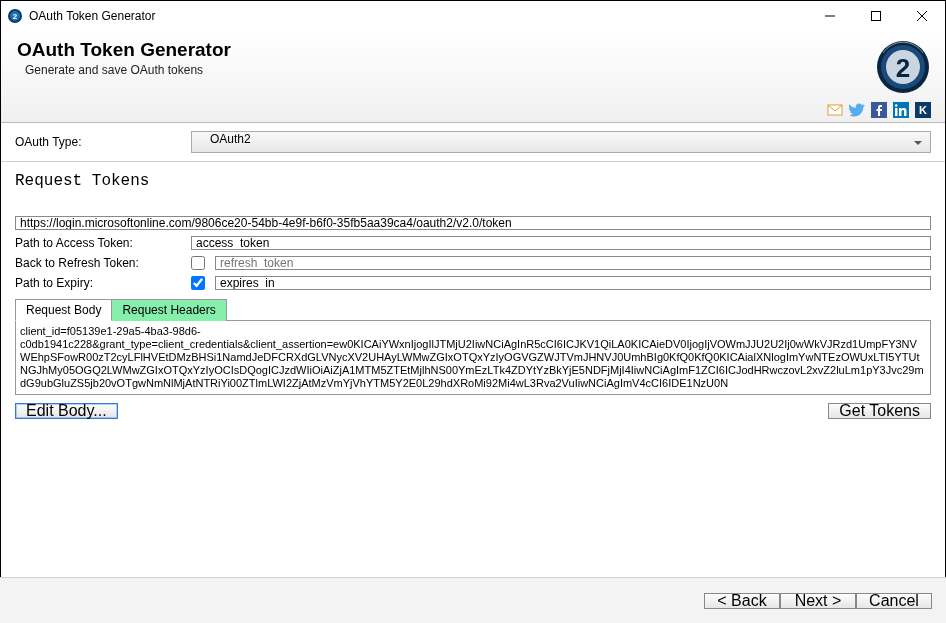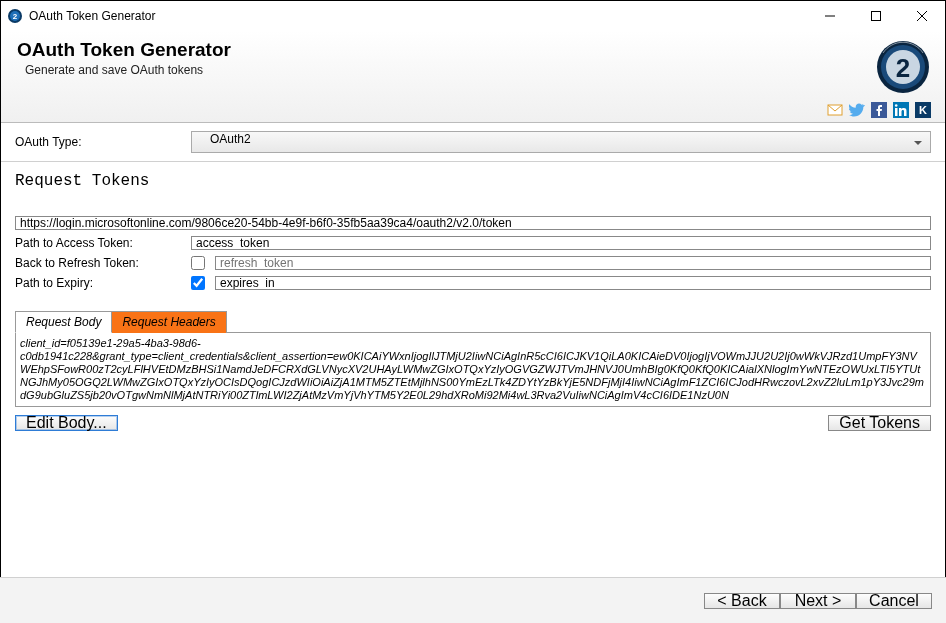"Request Body" .tabs-wrap { font-style: italic -> none; margin-top: 20px -> 8px }
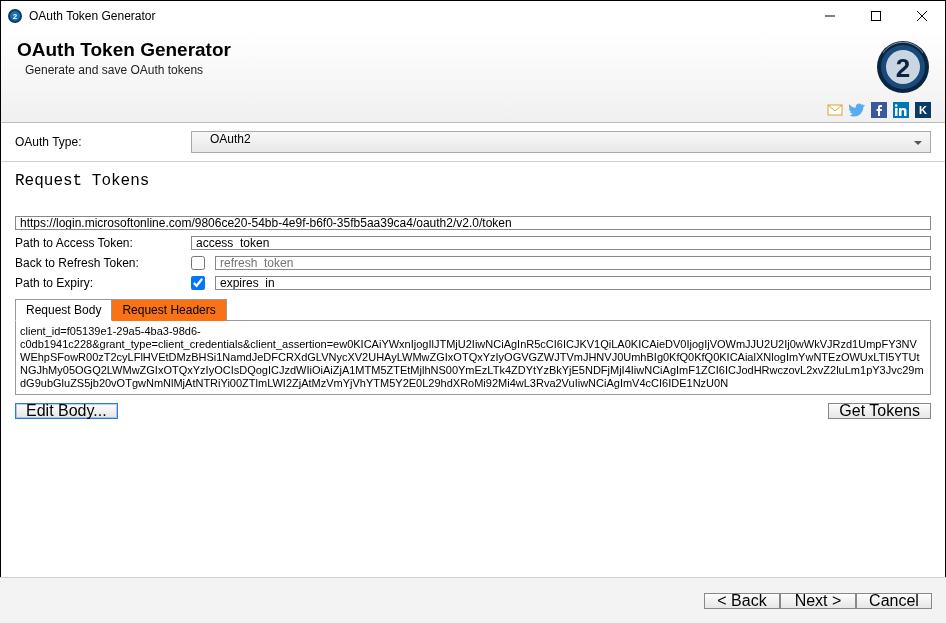"Request Headers" .tab { background: #f97316 -> #86efac }
